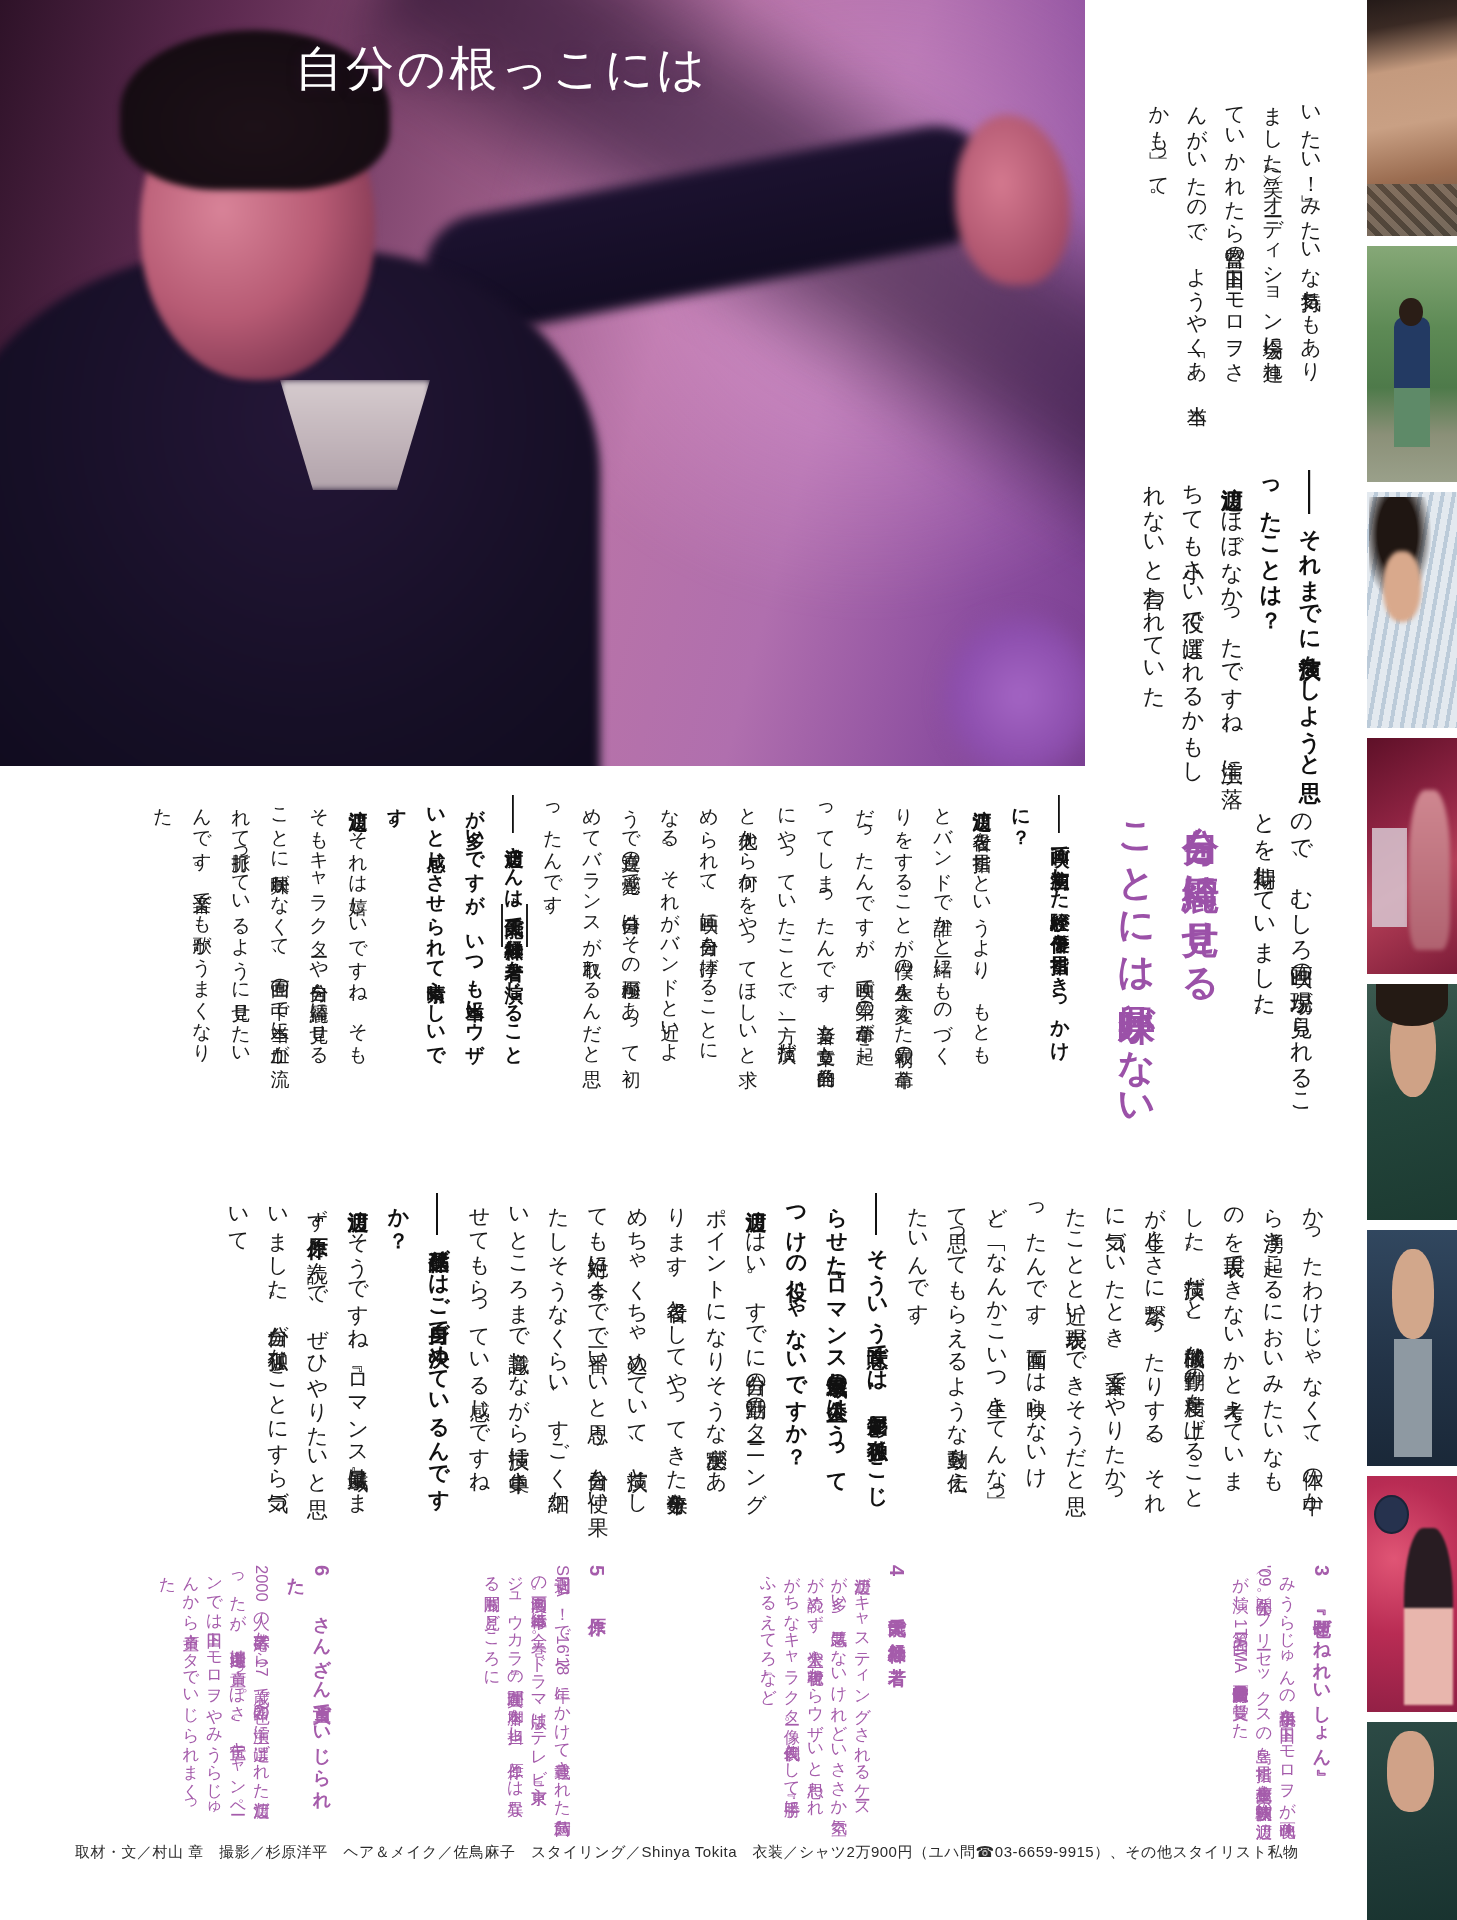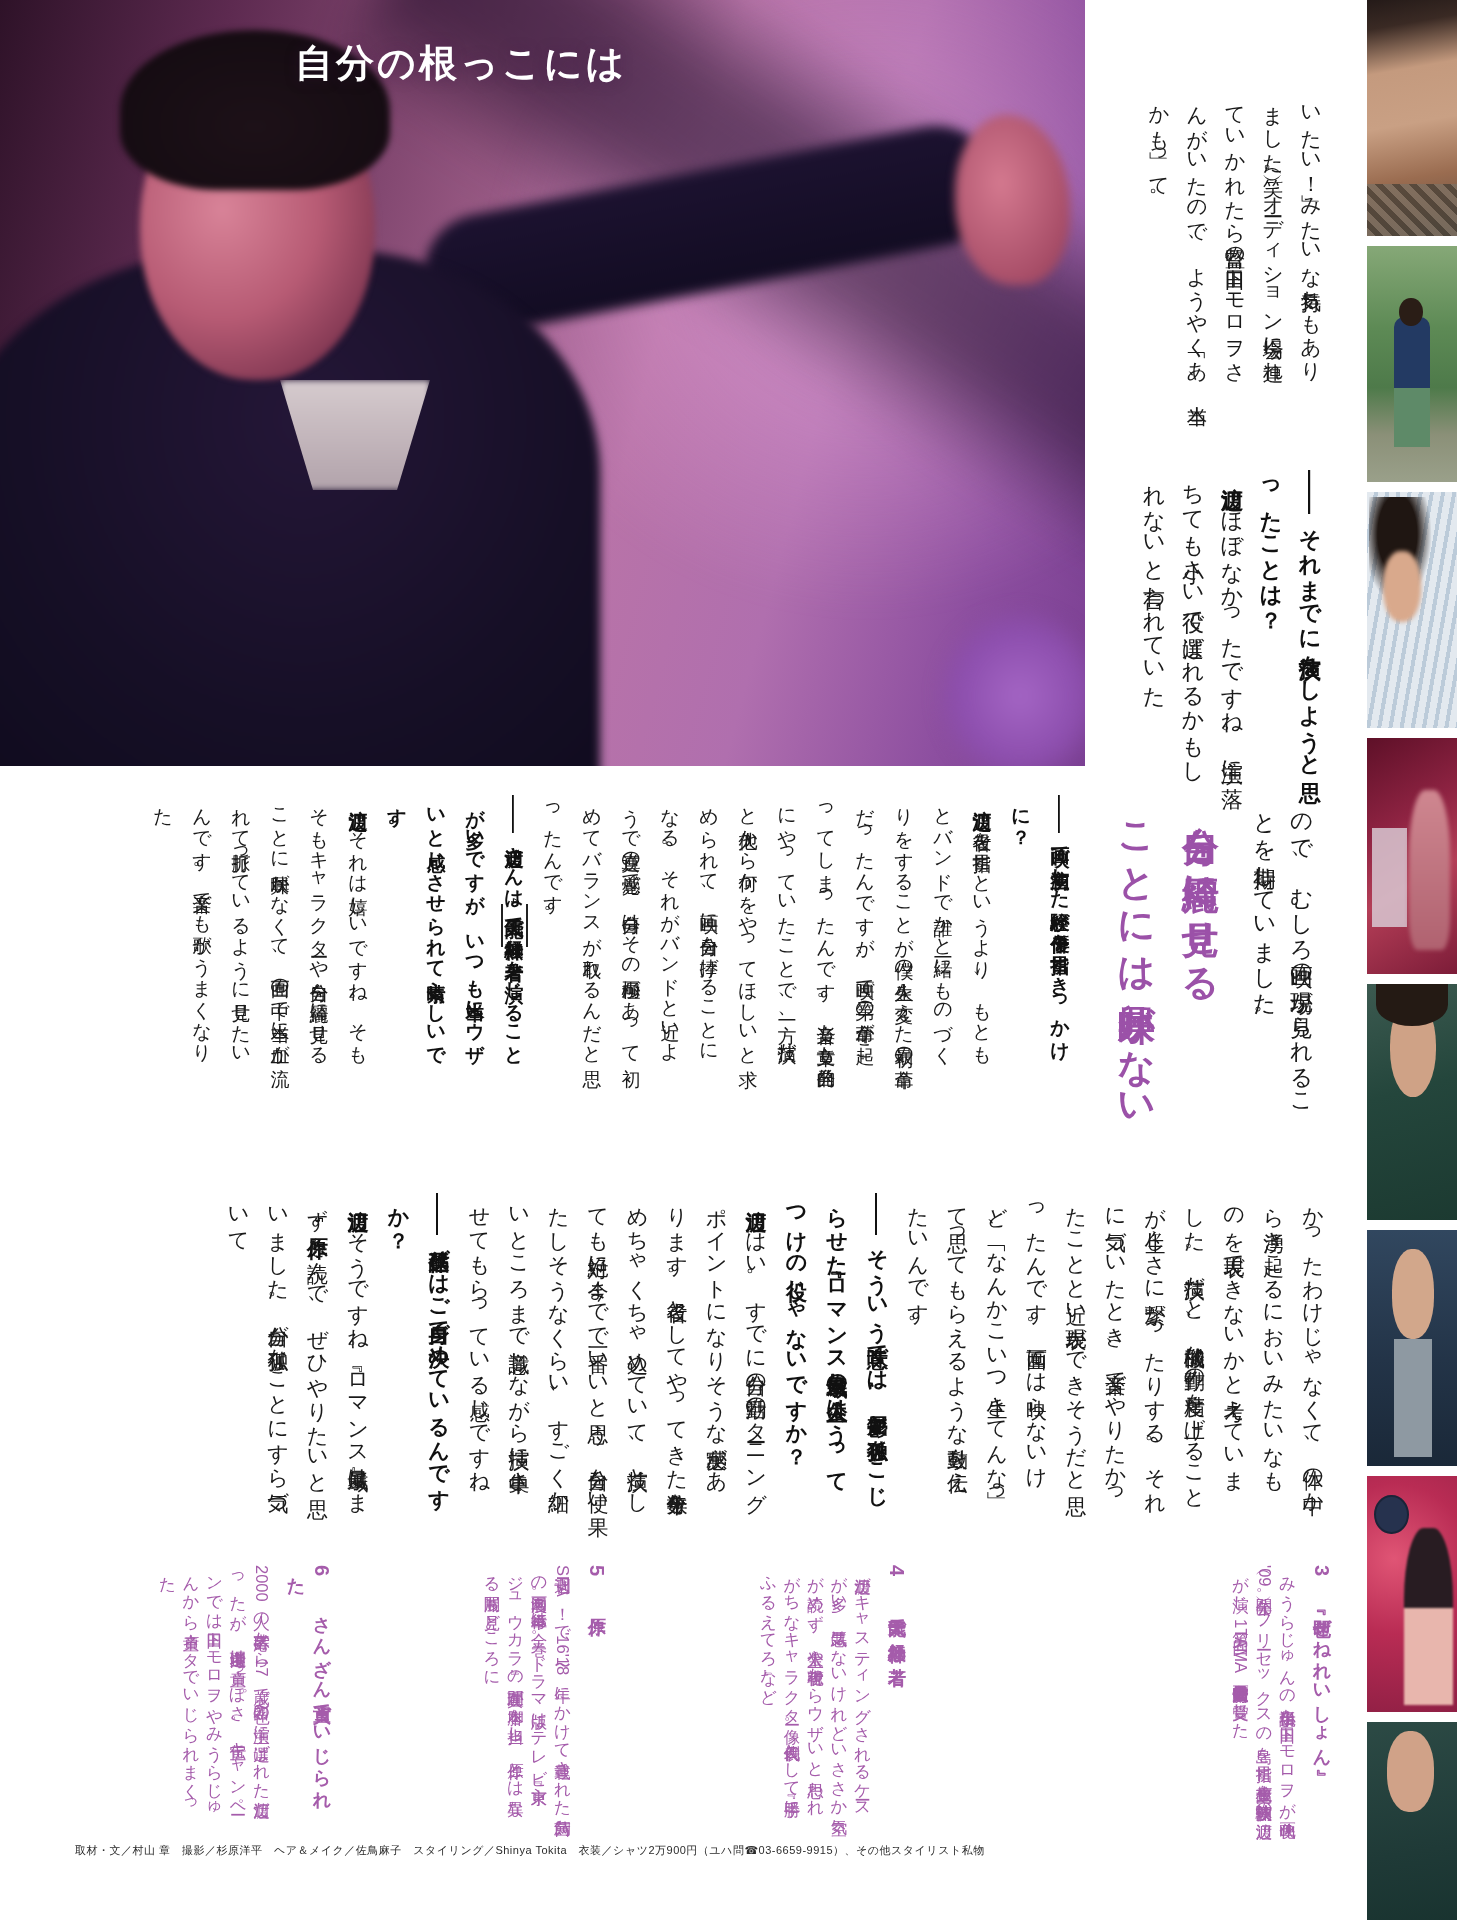"自分の根っこには" .hero-headline { font-size: 38px -> 48px; font-weight: 700 -> 400 }
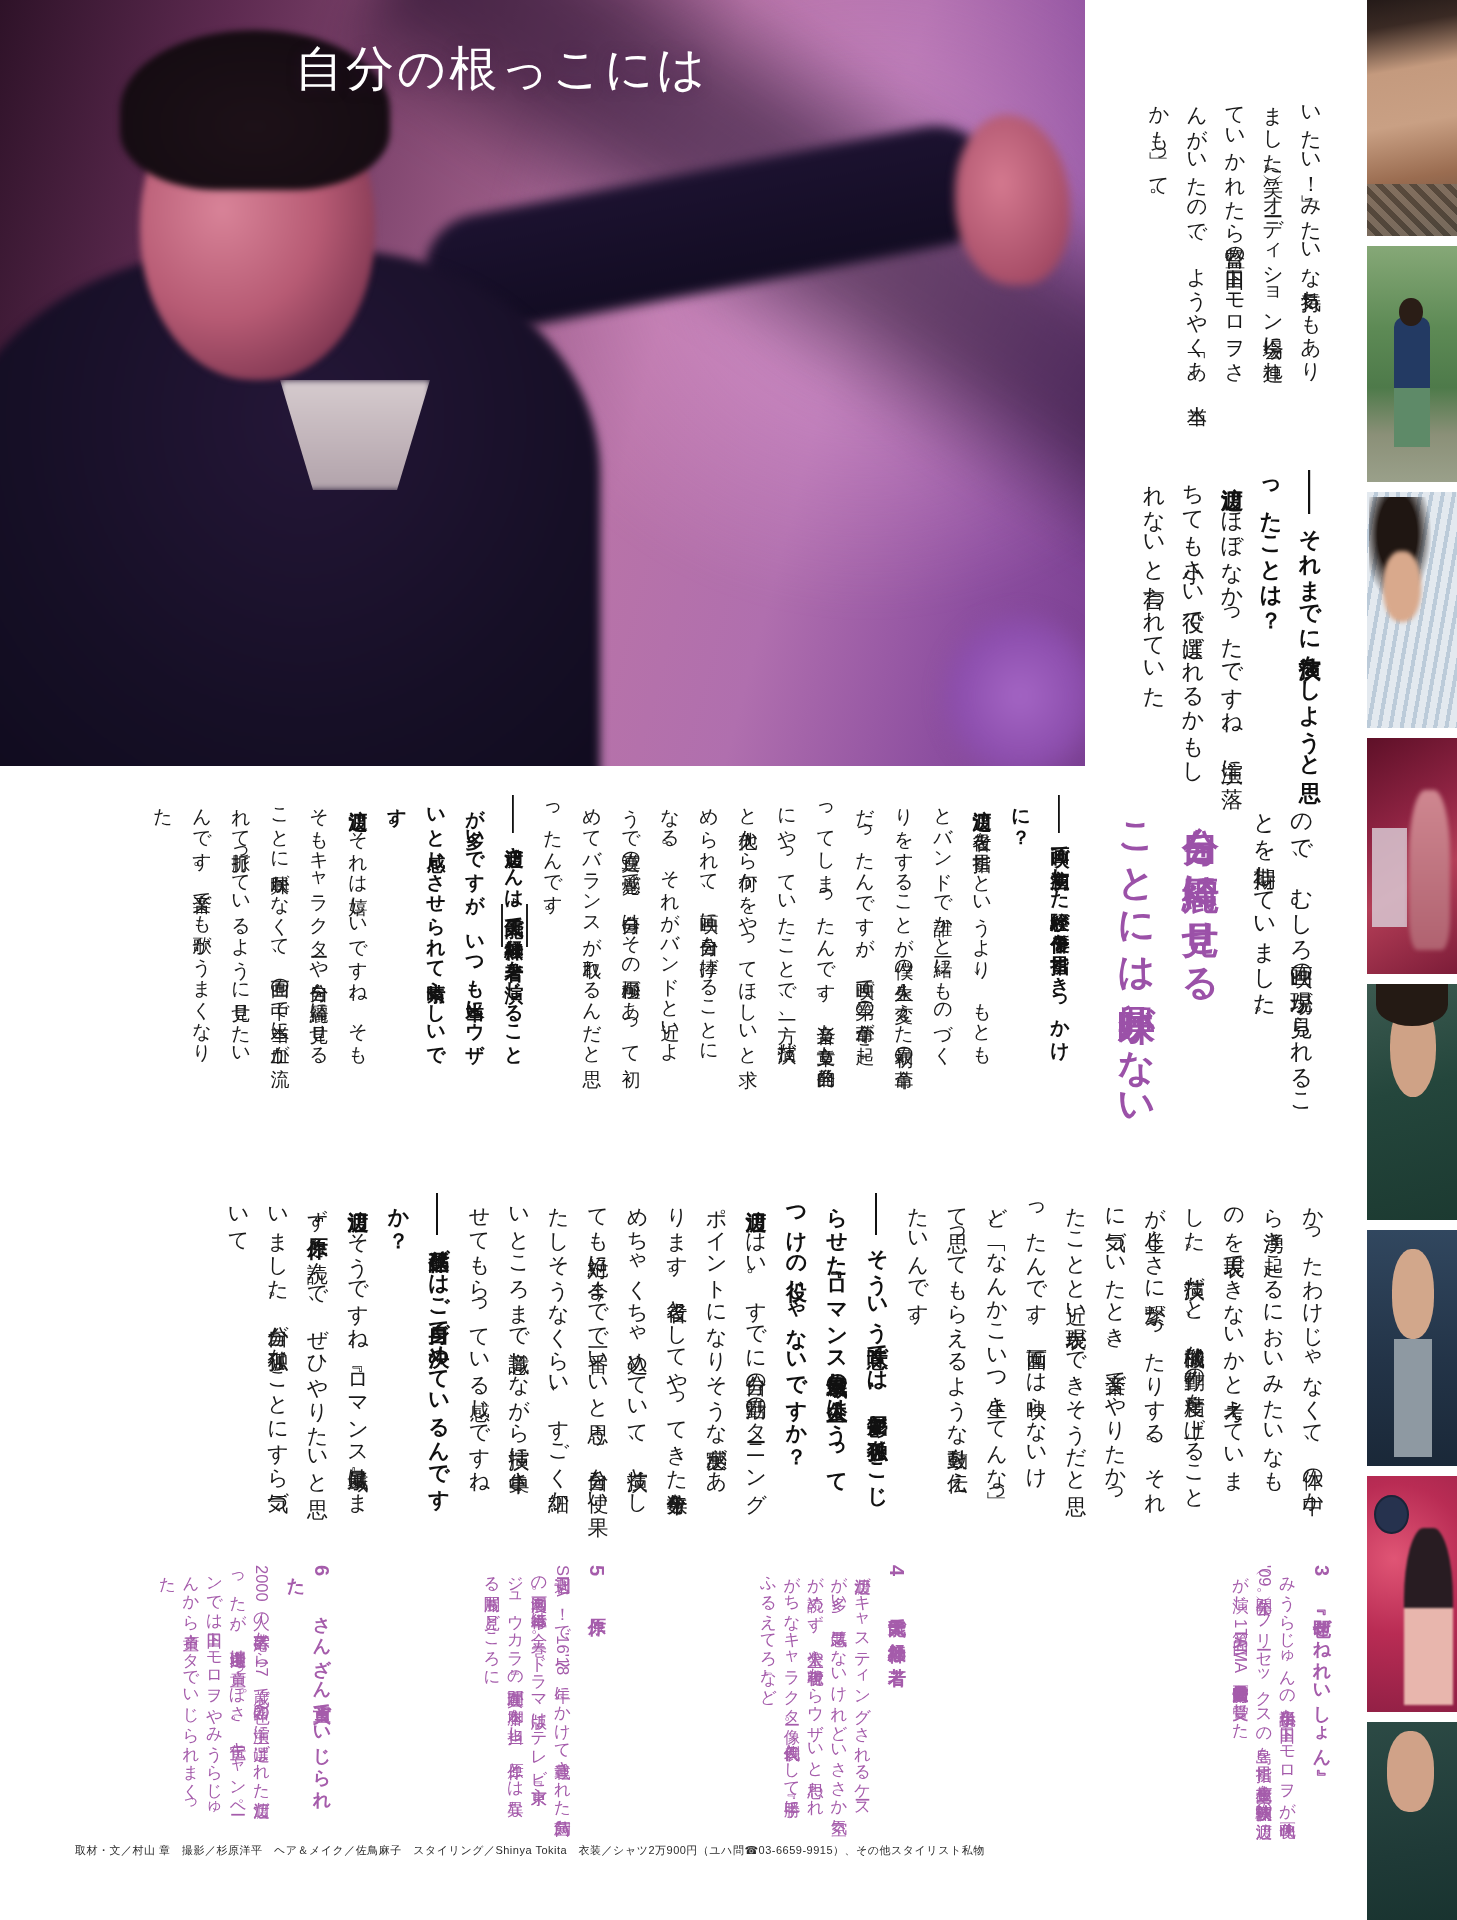"取材・文／村山 章 撮影／杉原洋平 ヘア＆メイク／佐鳥麻子" .credits { font-size: 11px -> 15px }
